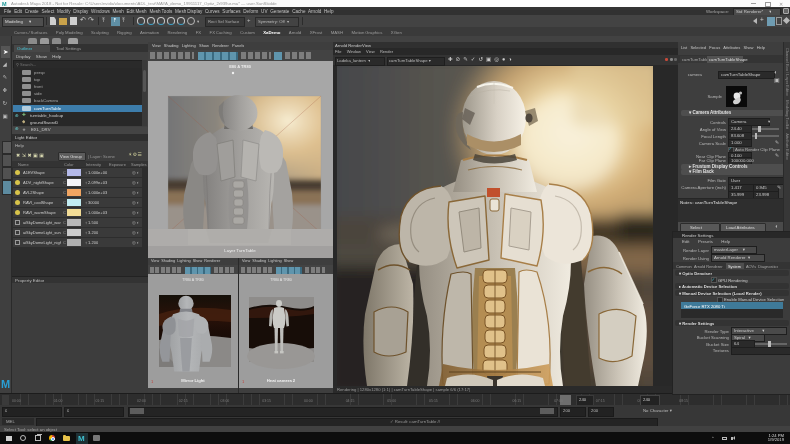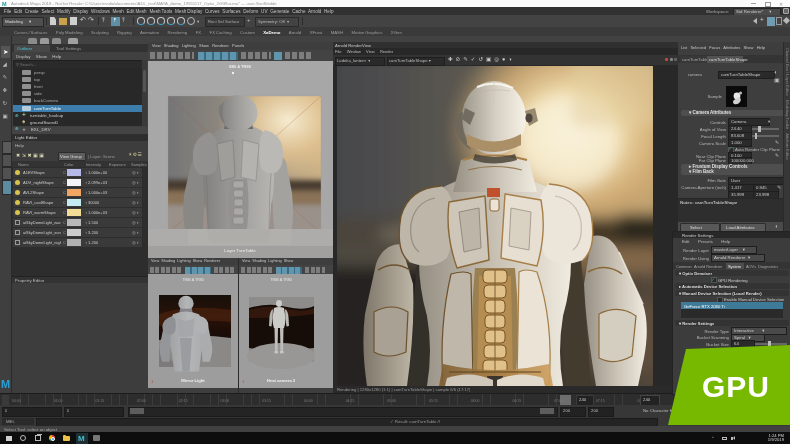"GPU" div.a { html: <div> <svg> <polygon></polygon> <text>GPU</text> </svg> </div> -> none }
